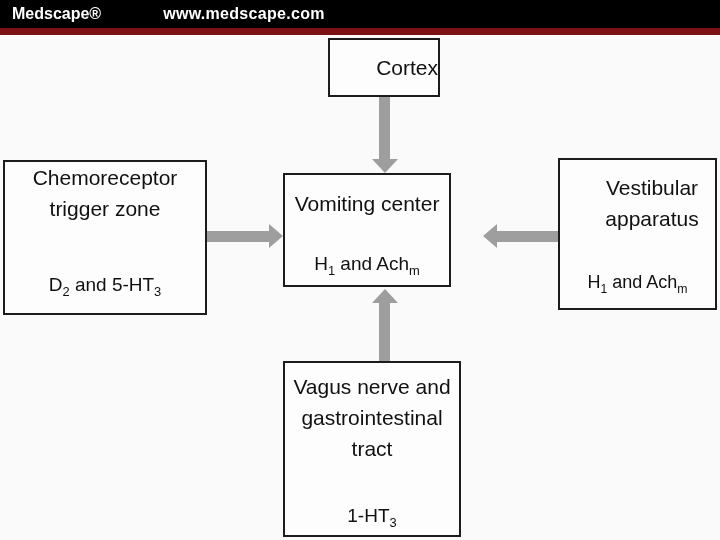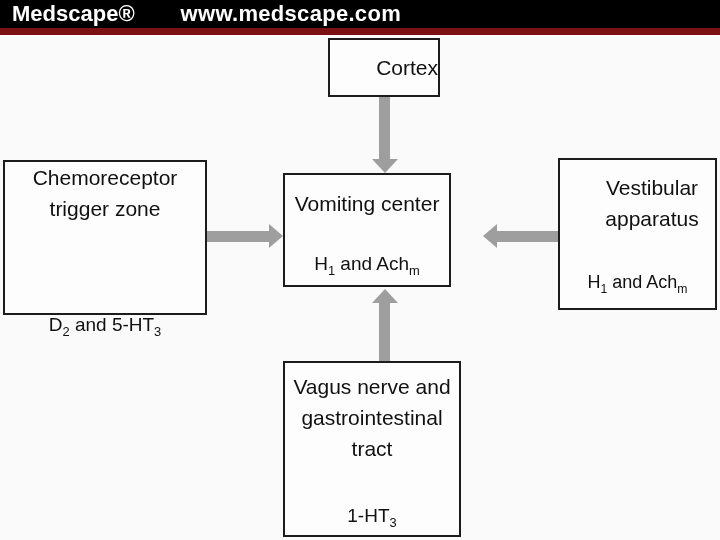"Medscape®" .header { font-size: 22px -> 16px }
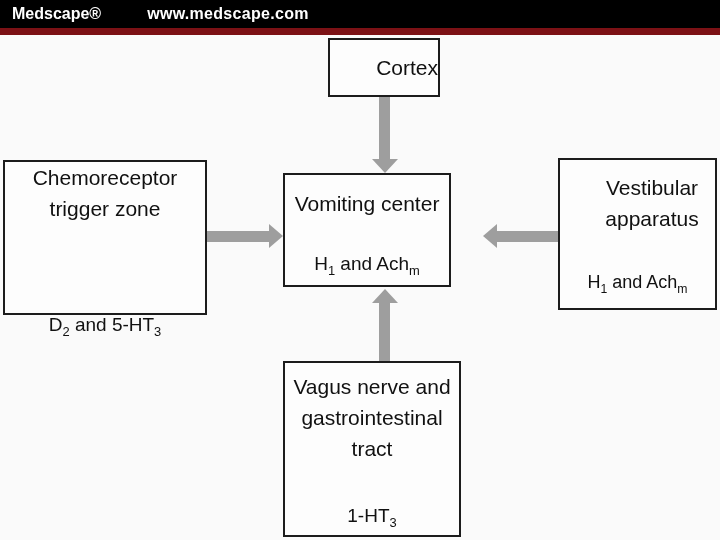"www.medscape.com" .header .site { margin-left: 46px -> 62px }
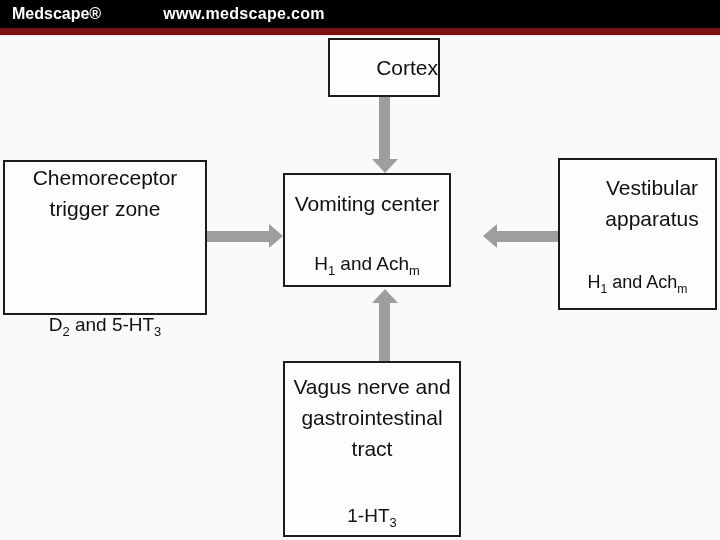"D2 and 5-HT3" .node-ctz .receptors { margin-top: 40px -> none }
